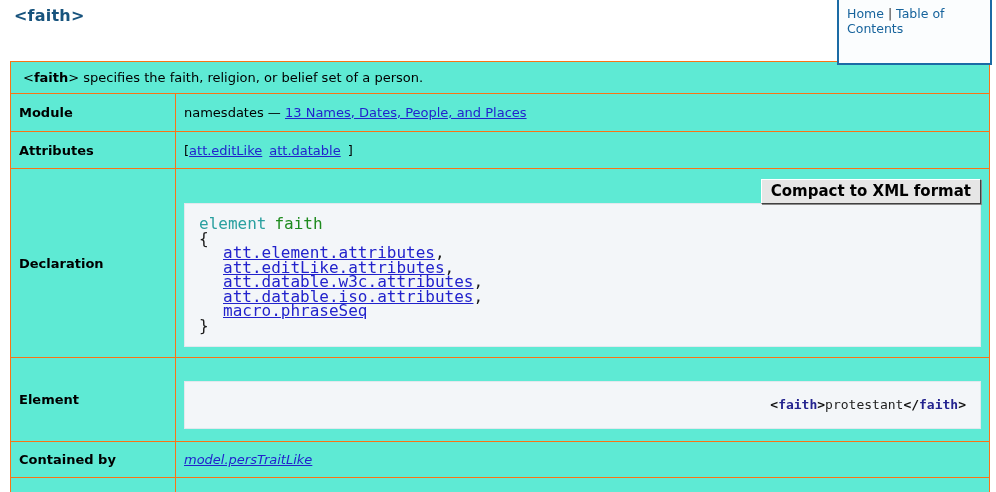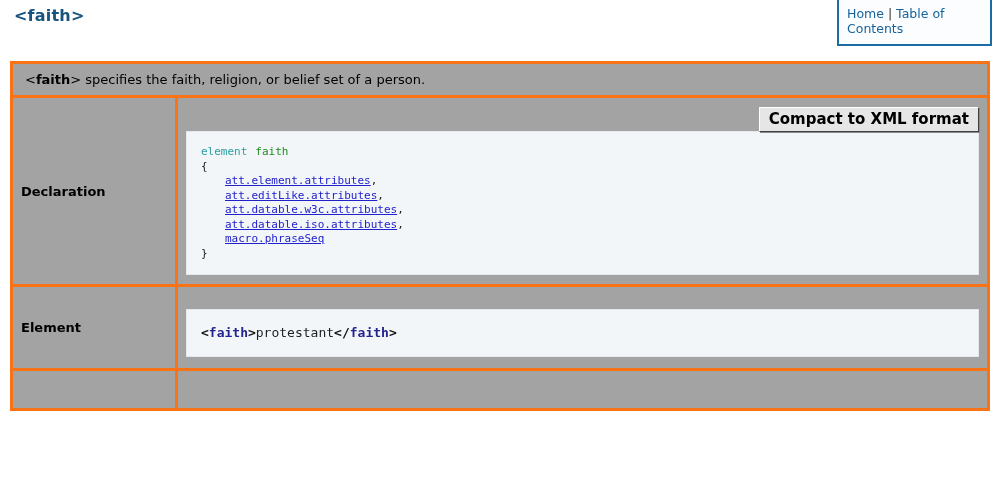"Home | Table of Contents" .navbox { padding: 6px 7px 8px 8px -> 6px 7px 27px 8px }
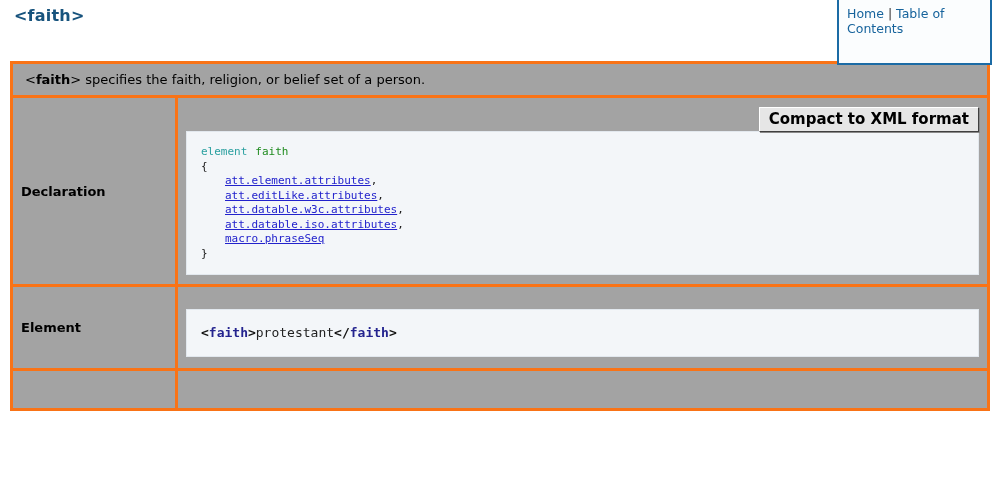"<faith> specifies the faith, religion," table.spec td { background: #a3a3a3 -> #5eead4; border: 3px solid #f97316 -> 1px solid #f97316 }
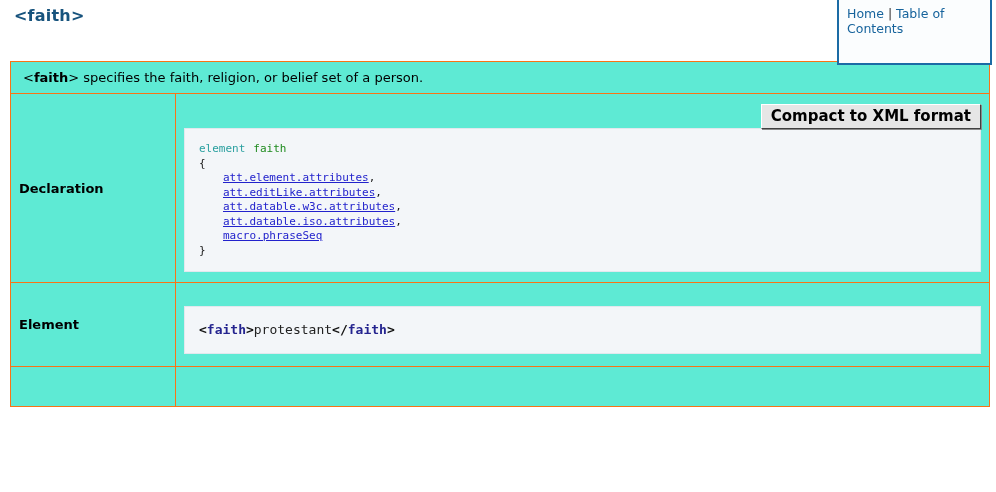"Module" tr.r-module { html: none -> <tr> <td>Module</td> <td><span>namesdates — </span><a>13 Names, Dates, People, and Places</a></td> </tr> }
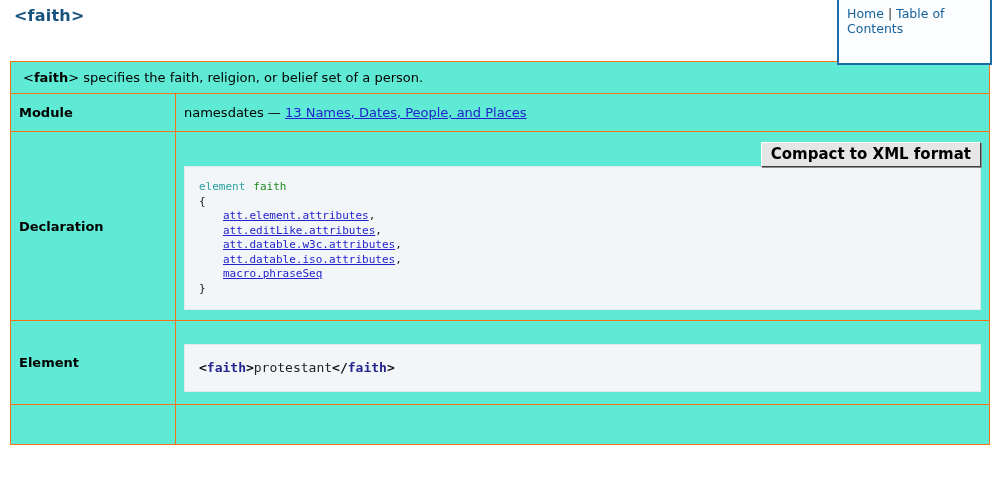"Attributes" tr.r-attr { html: none -> <tr> <td>Attributes</td> <td><span>[</span><a>att.editLike</a><a>att.datable</a><span>]</span></td> </tr> }
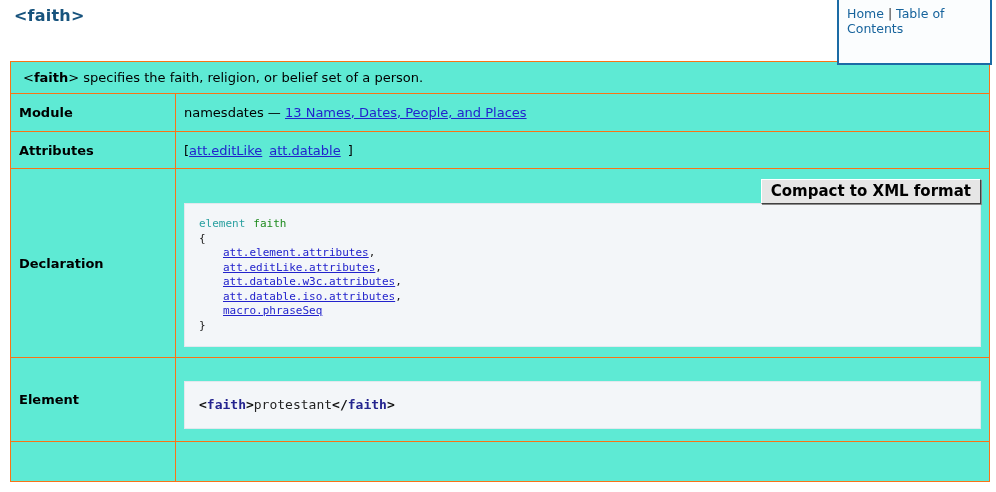"element faith" .codeblock { font-size: 11px -> 16px }
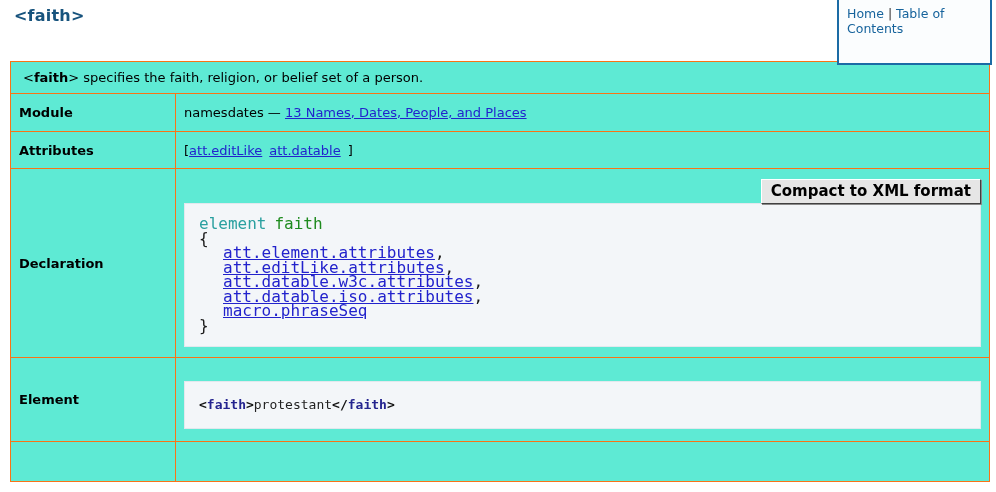"<faith>protestant</faith>" td.excell { text-align: none -> right }
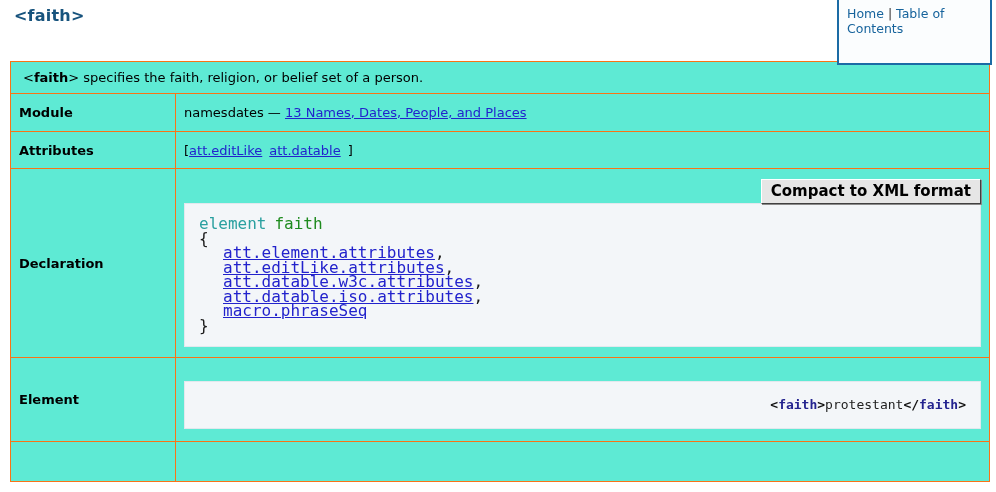"Contained by" tr.r-cont { html: none -> <tr> <td>Contained by</td> <td><a>model.persTraitLike</a></td> </tr> }
